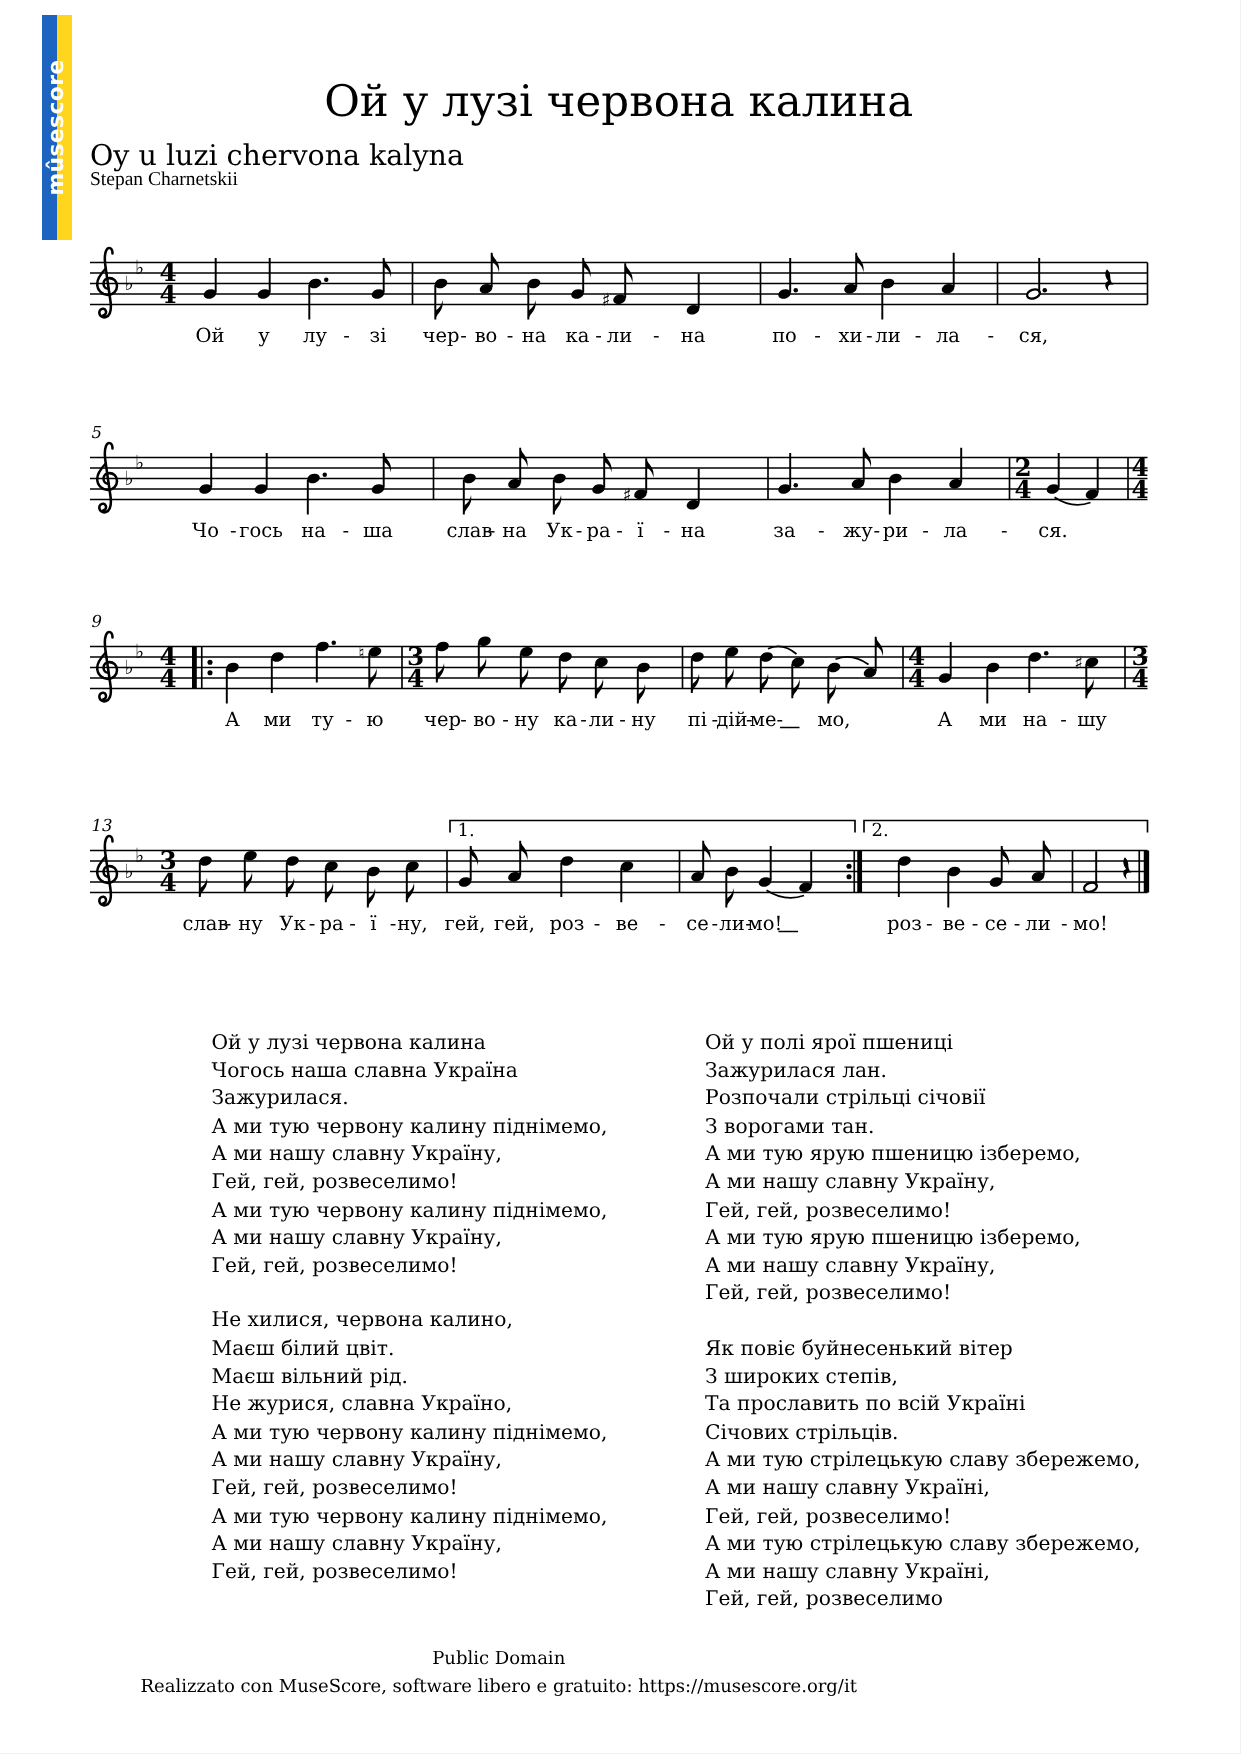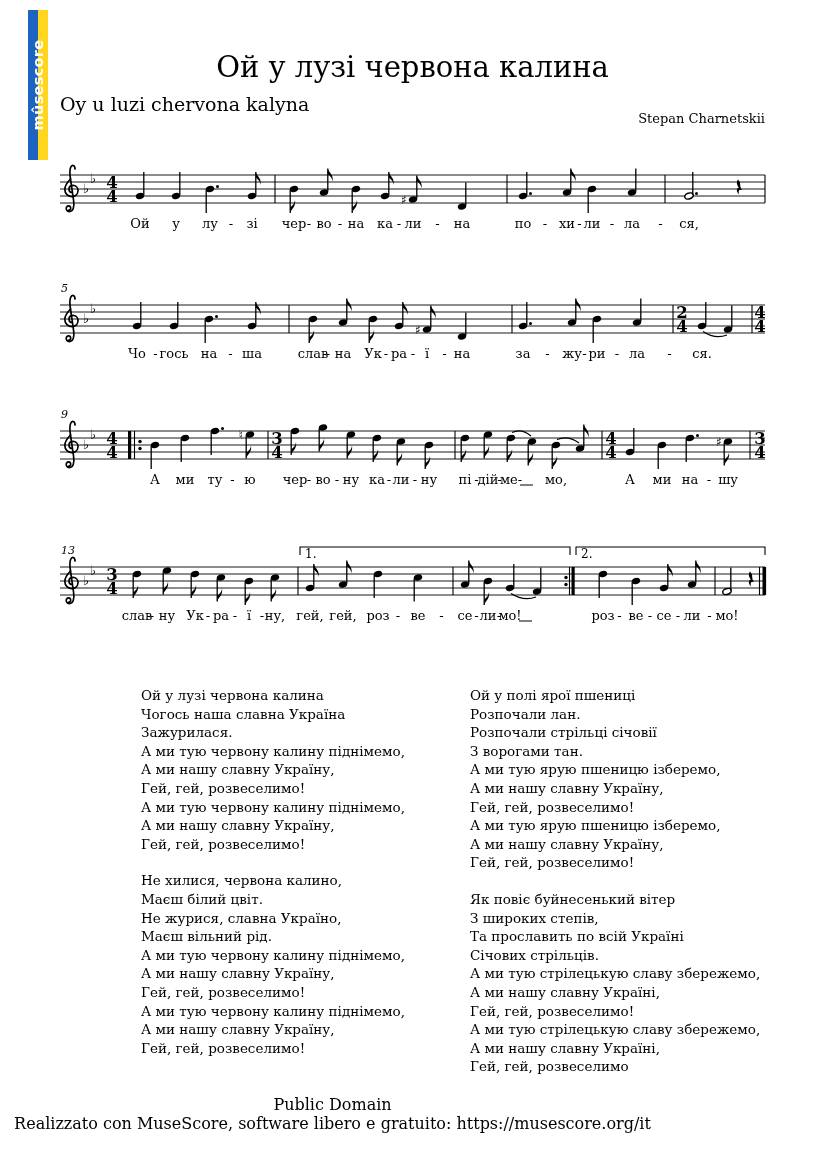"Stepan Charnetskii" .composer { font-family: none -> Liberation Serif, serif; text-align: right -> left }
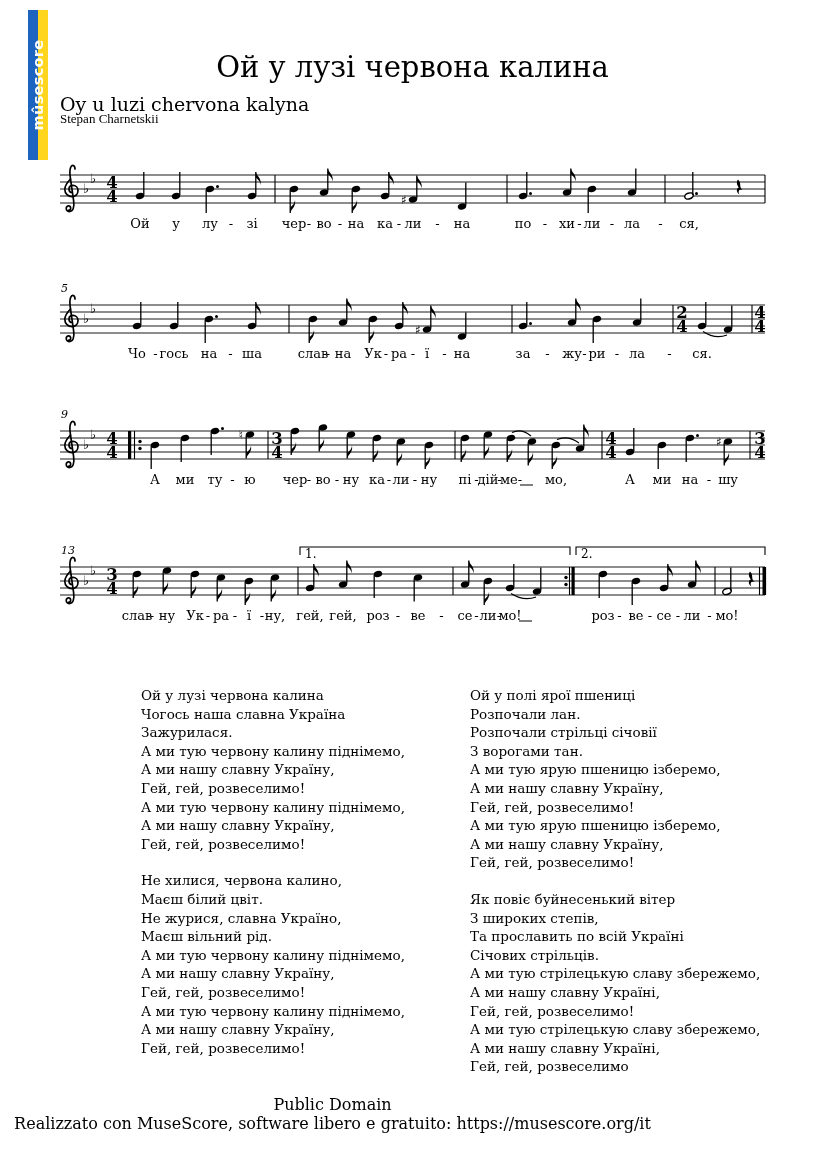"Розпочали лан." div { text: Розпочали -> Зажурилася }
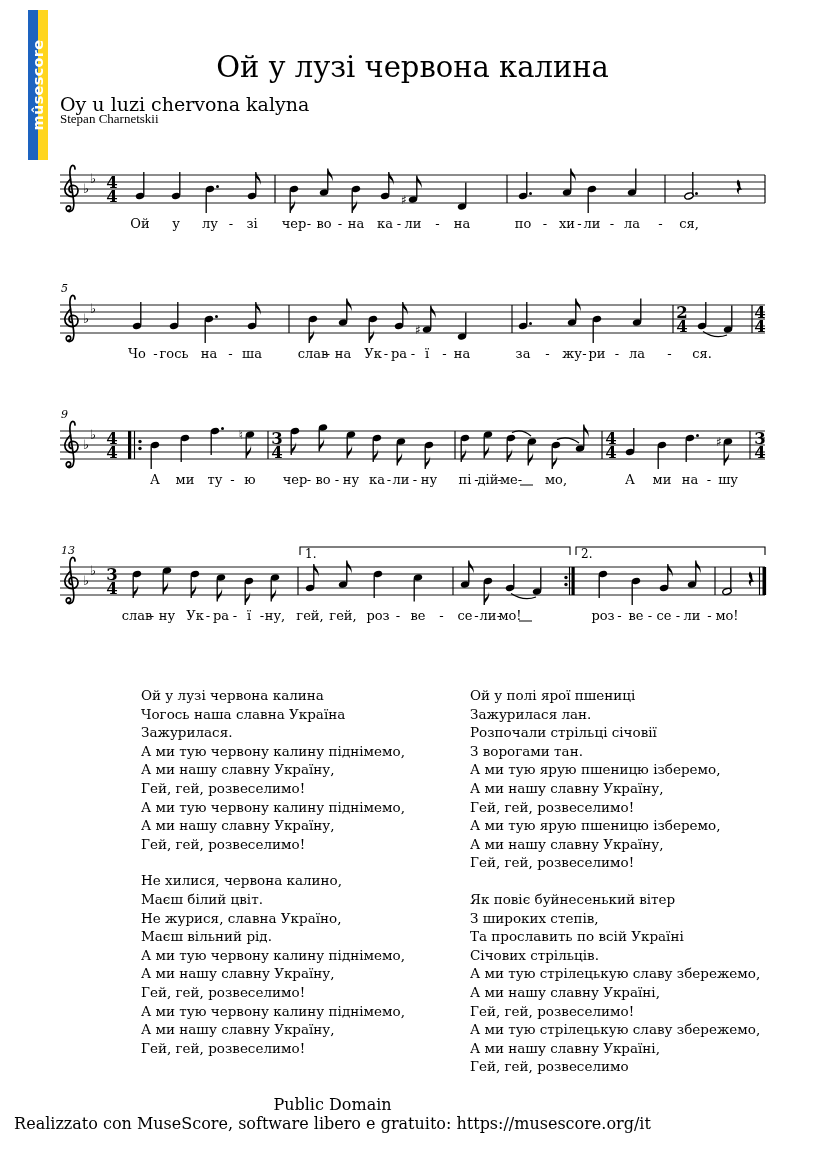"Не журися, славна Україно," div { order: before "Маєш вільний рід." -> after "Маєш вільний рід." }
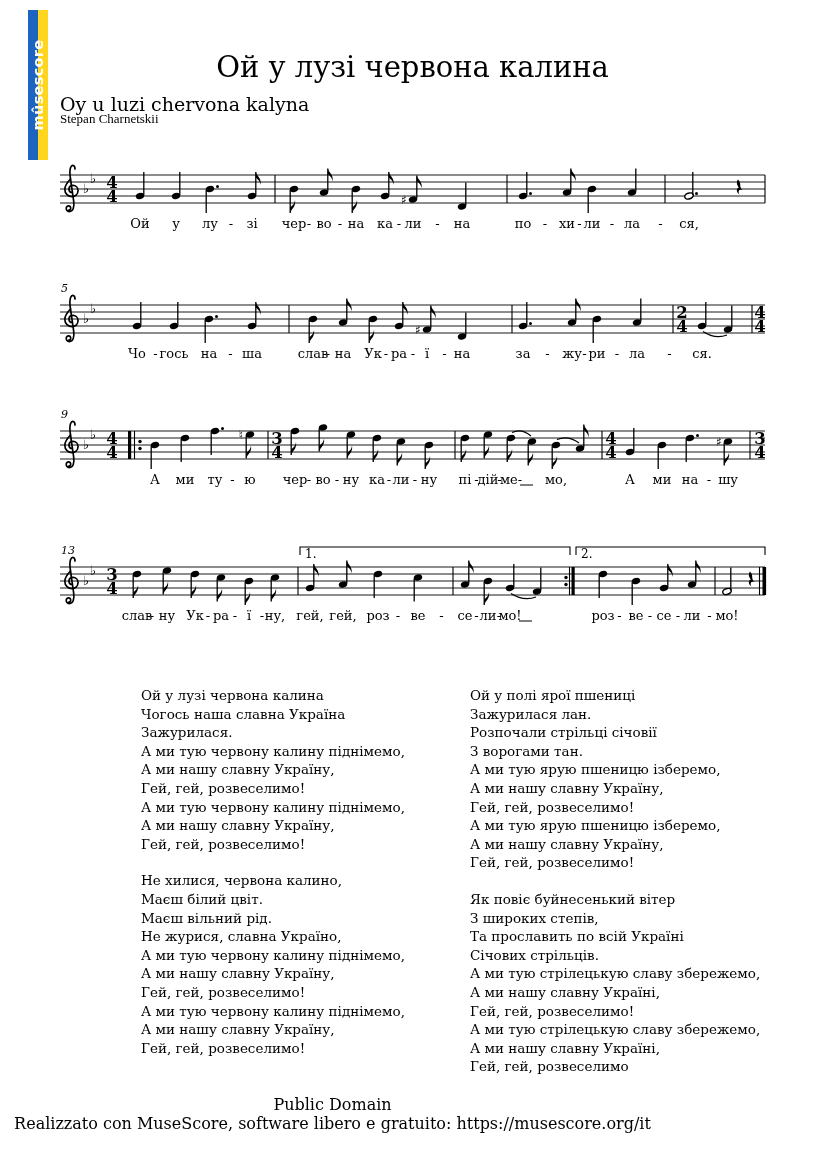"Public Domain" .footer { font-size: 16px -> 12px }
